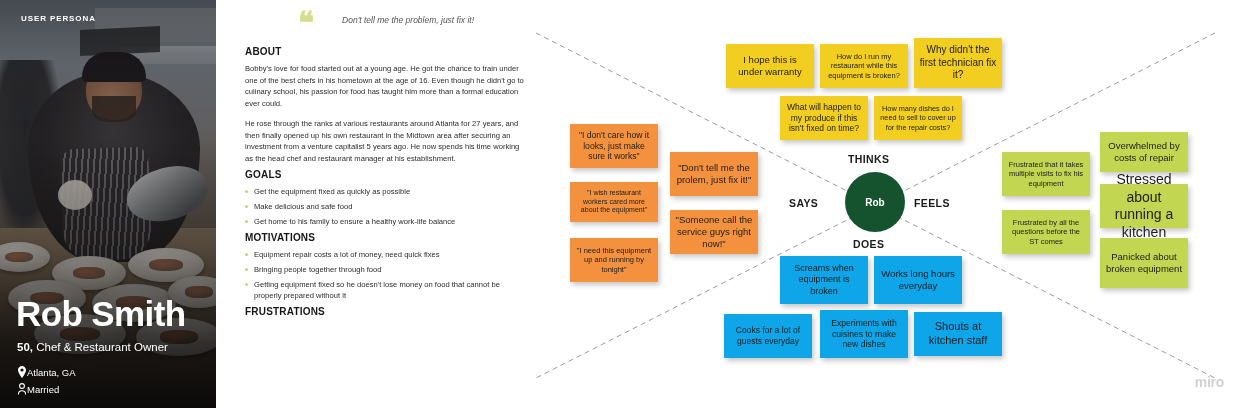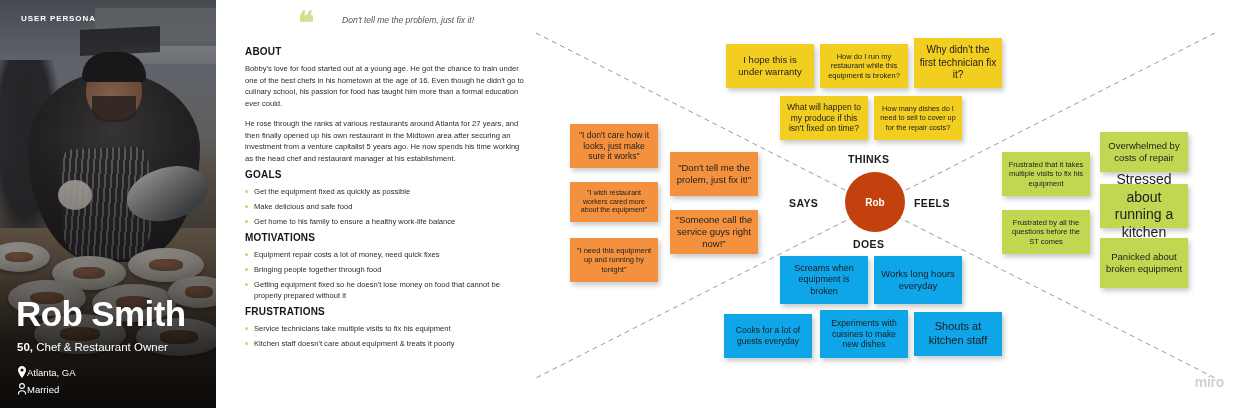"Rob" .center-circle { background: #c2410c -> #14532d }
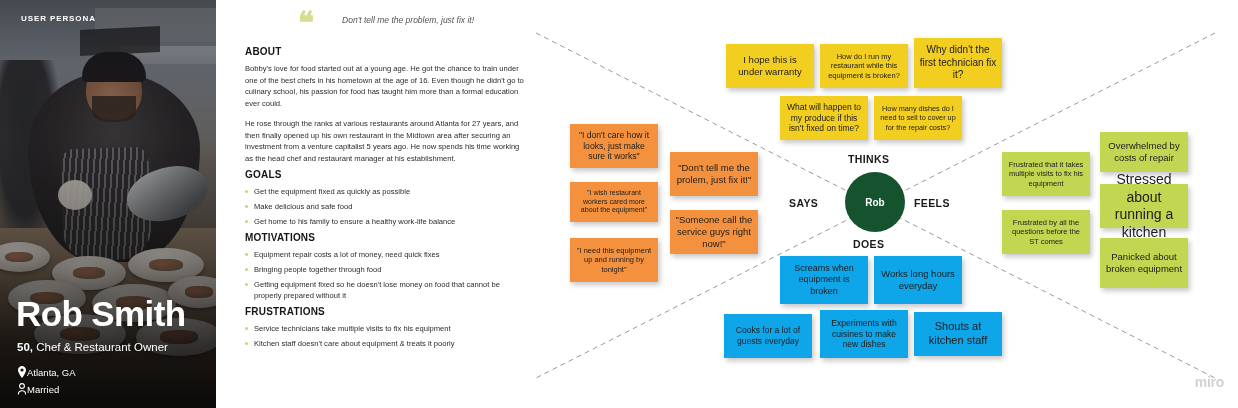"Service technicians take multiple visits" div.bullets { html: <div> <div>Service technicians take multiple visits to fix his equipment</div> <div>Kitchen staff doesn't care about equipment &amp; treats it poorly</div> </div> -> none }
